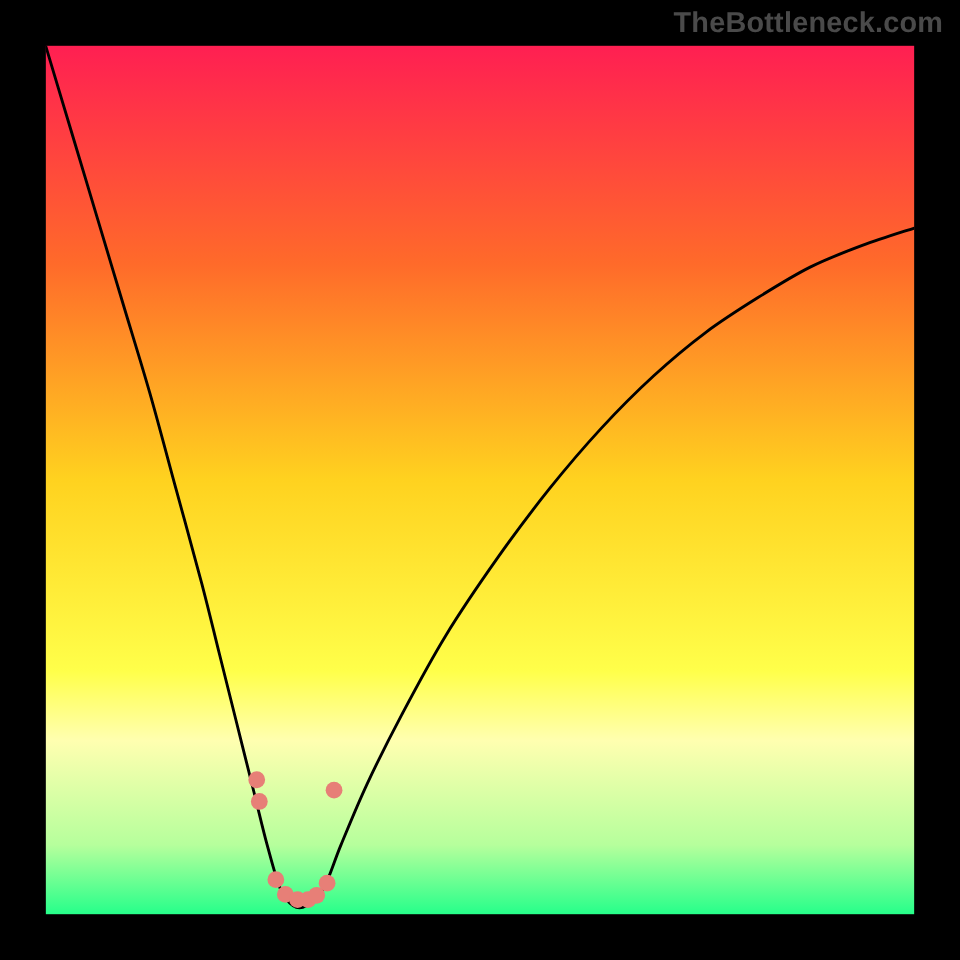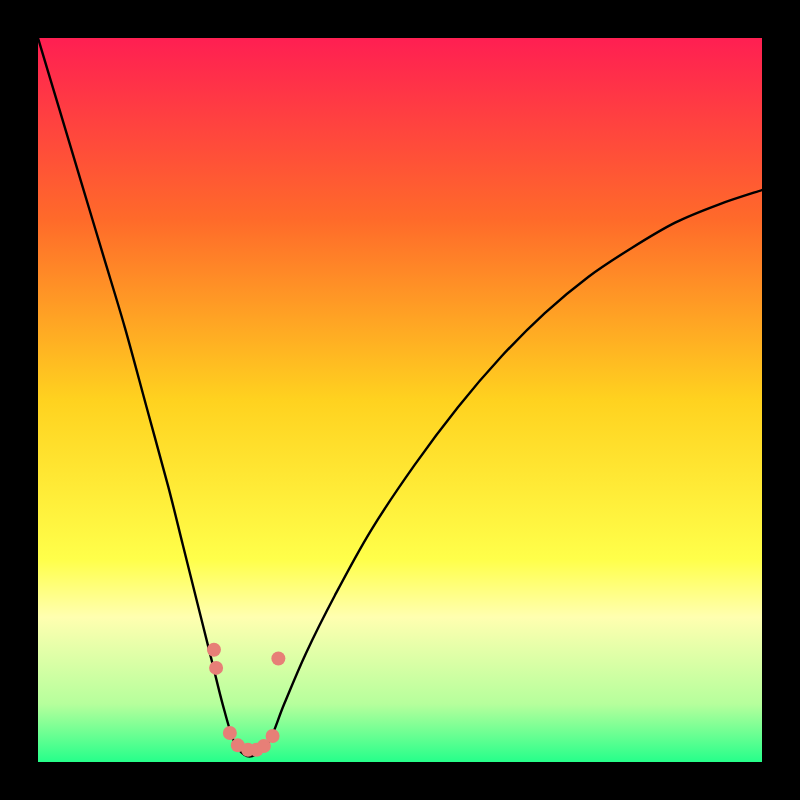"TheBottleneck.com" div.watermark { html: none -> <div>TheBottleneck.com</div> }
